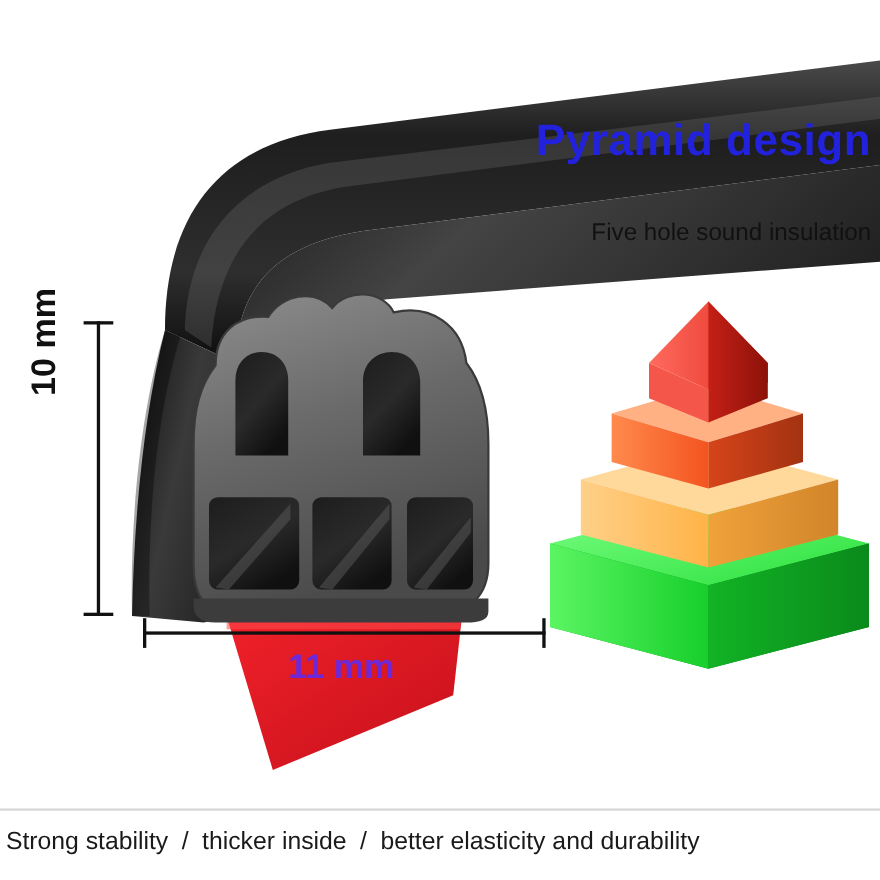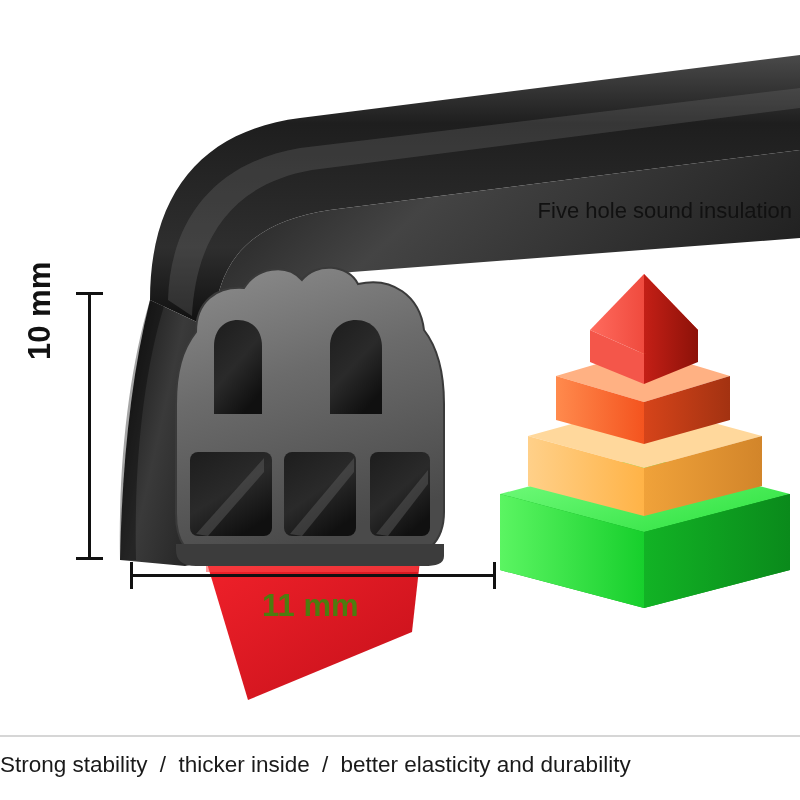"Pyramid design" div.headline { html: none -> <div>Pyramid design</div> }
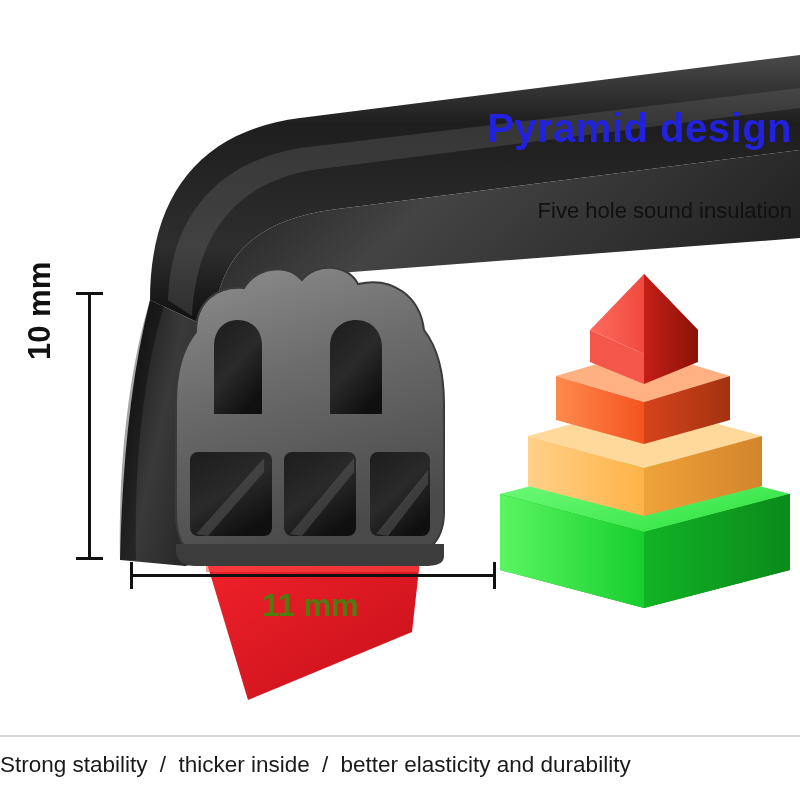"11 mm" .dim-h-label { color: #4d7c0f -> #6d28d9 }
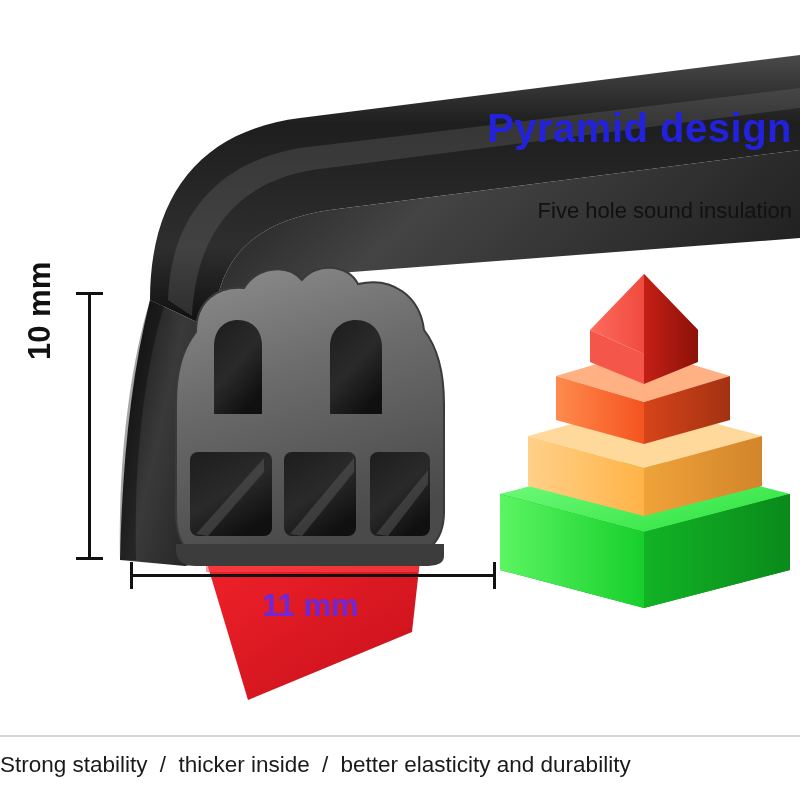"Strong stability / thicker inside" .caption { text-align: left -> right }
